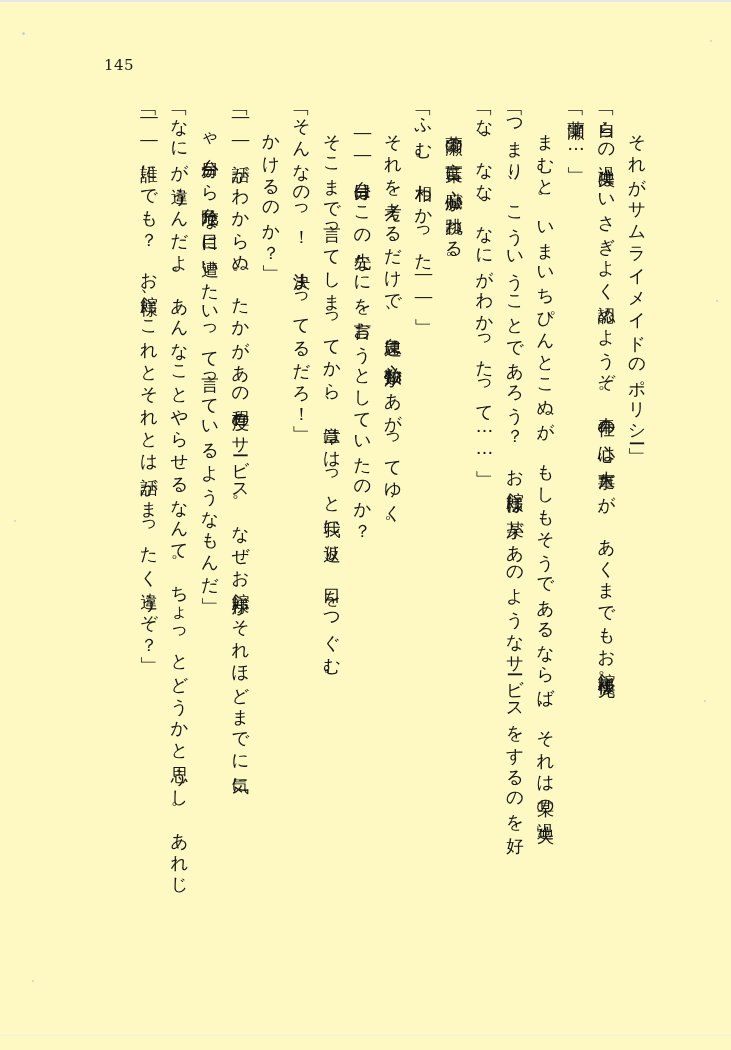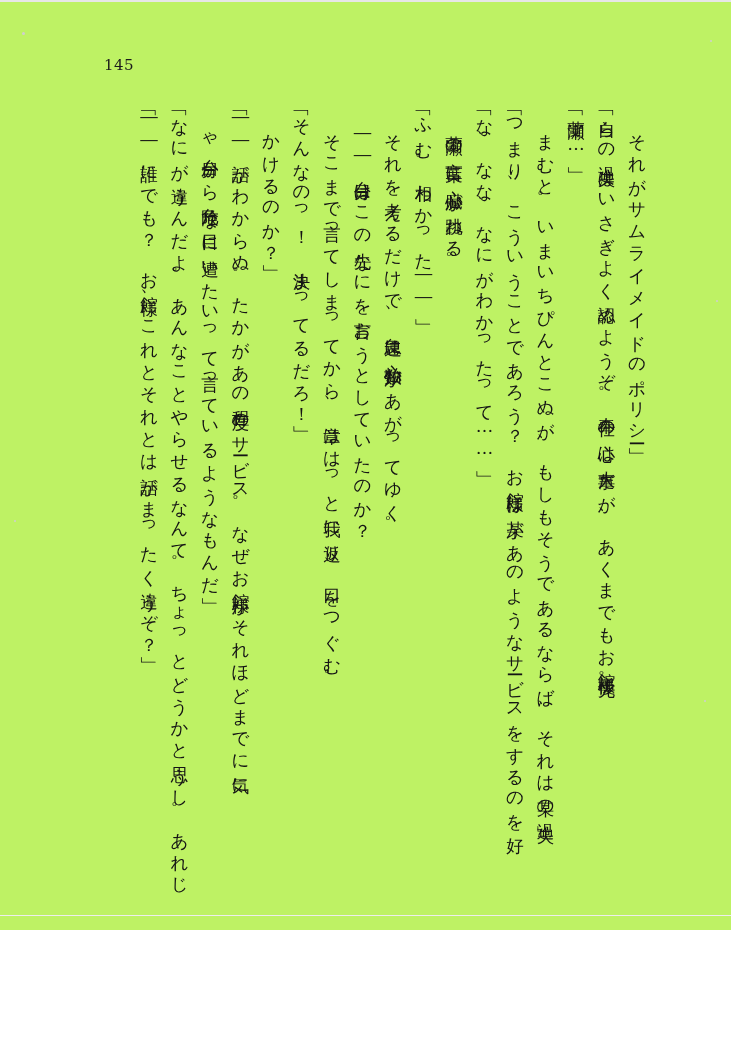"145" .page { background: #bef264 -> #fef9c3; height: 930px -> 1050px }
